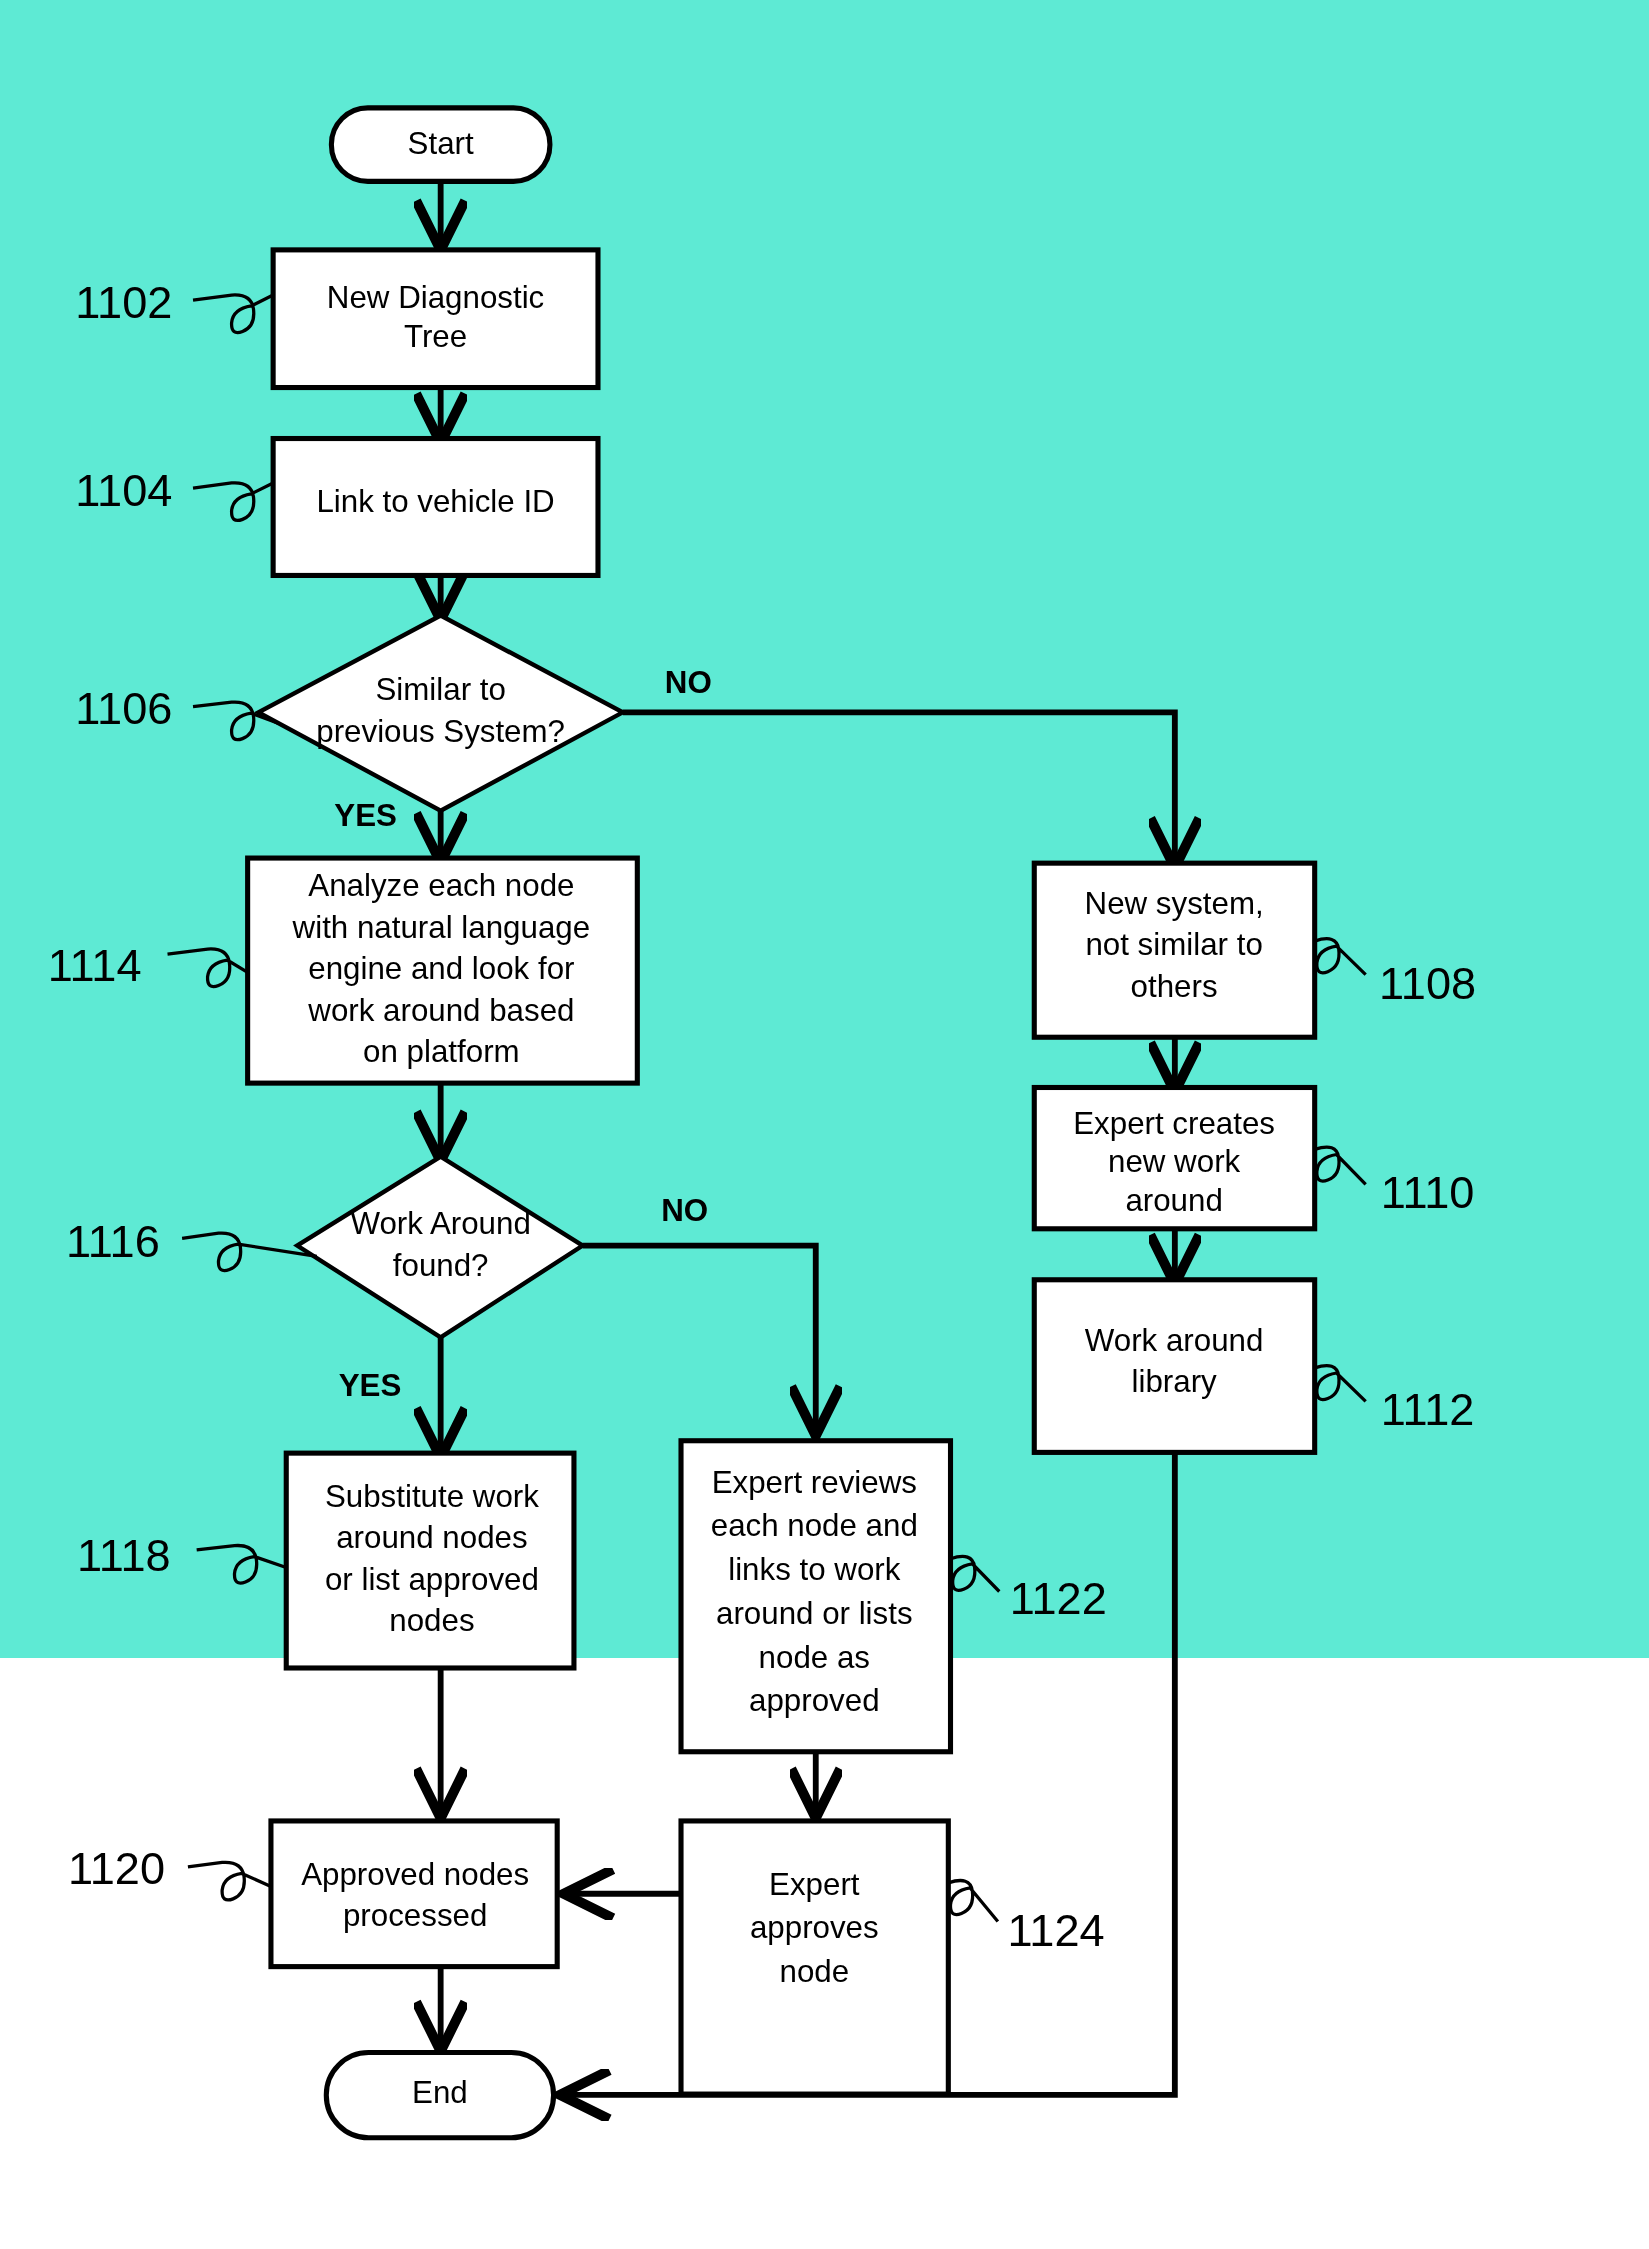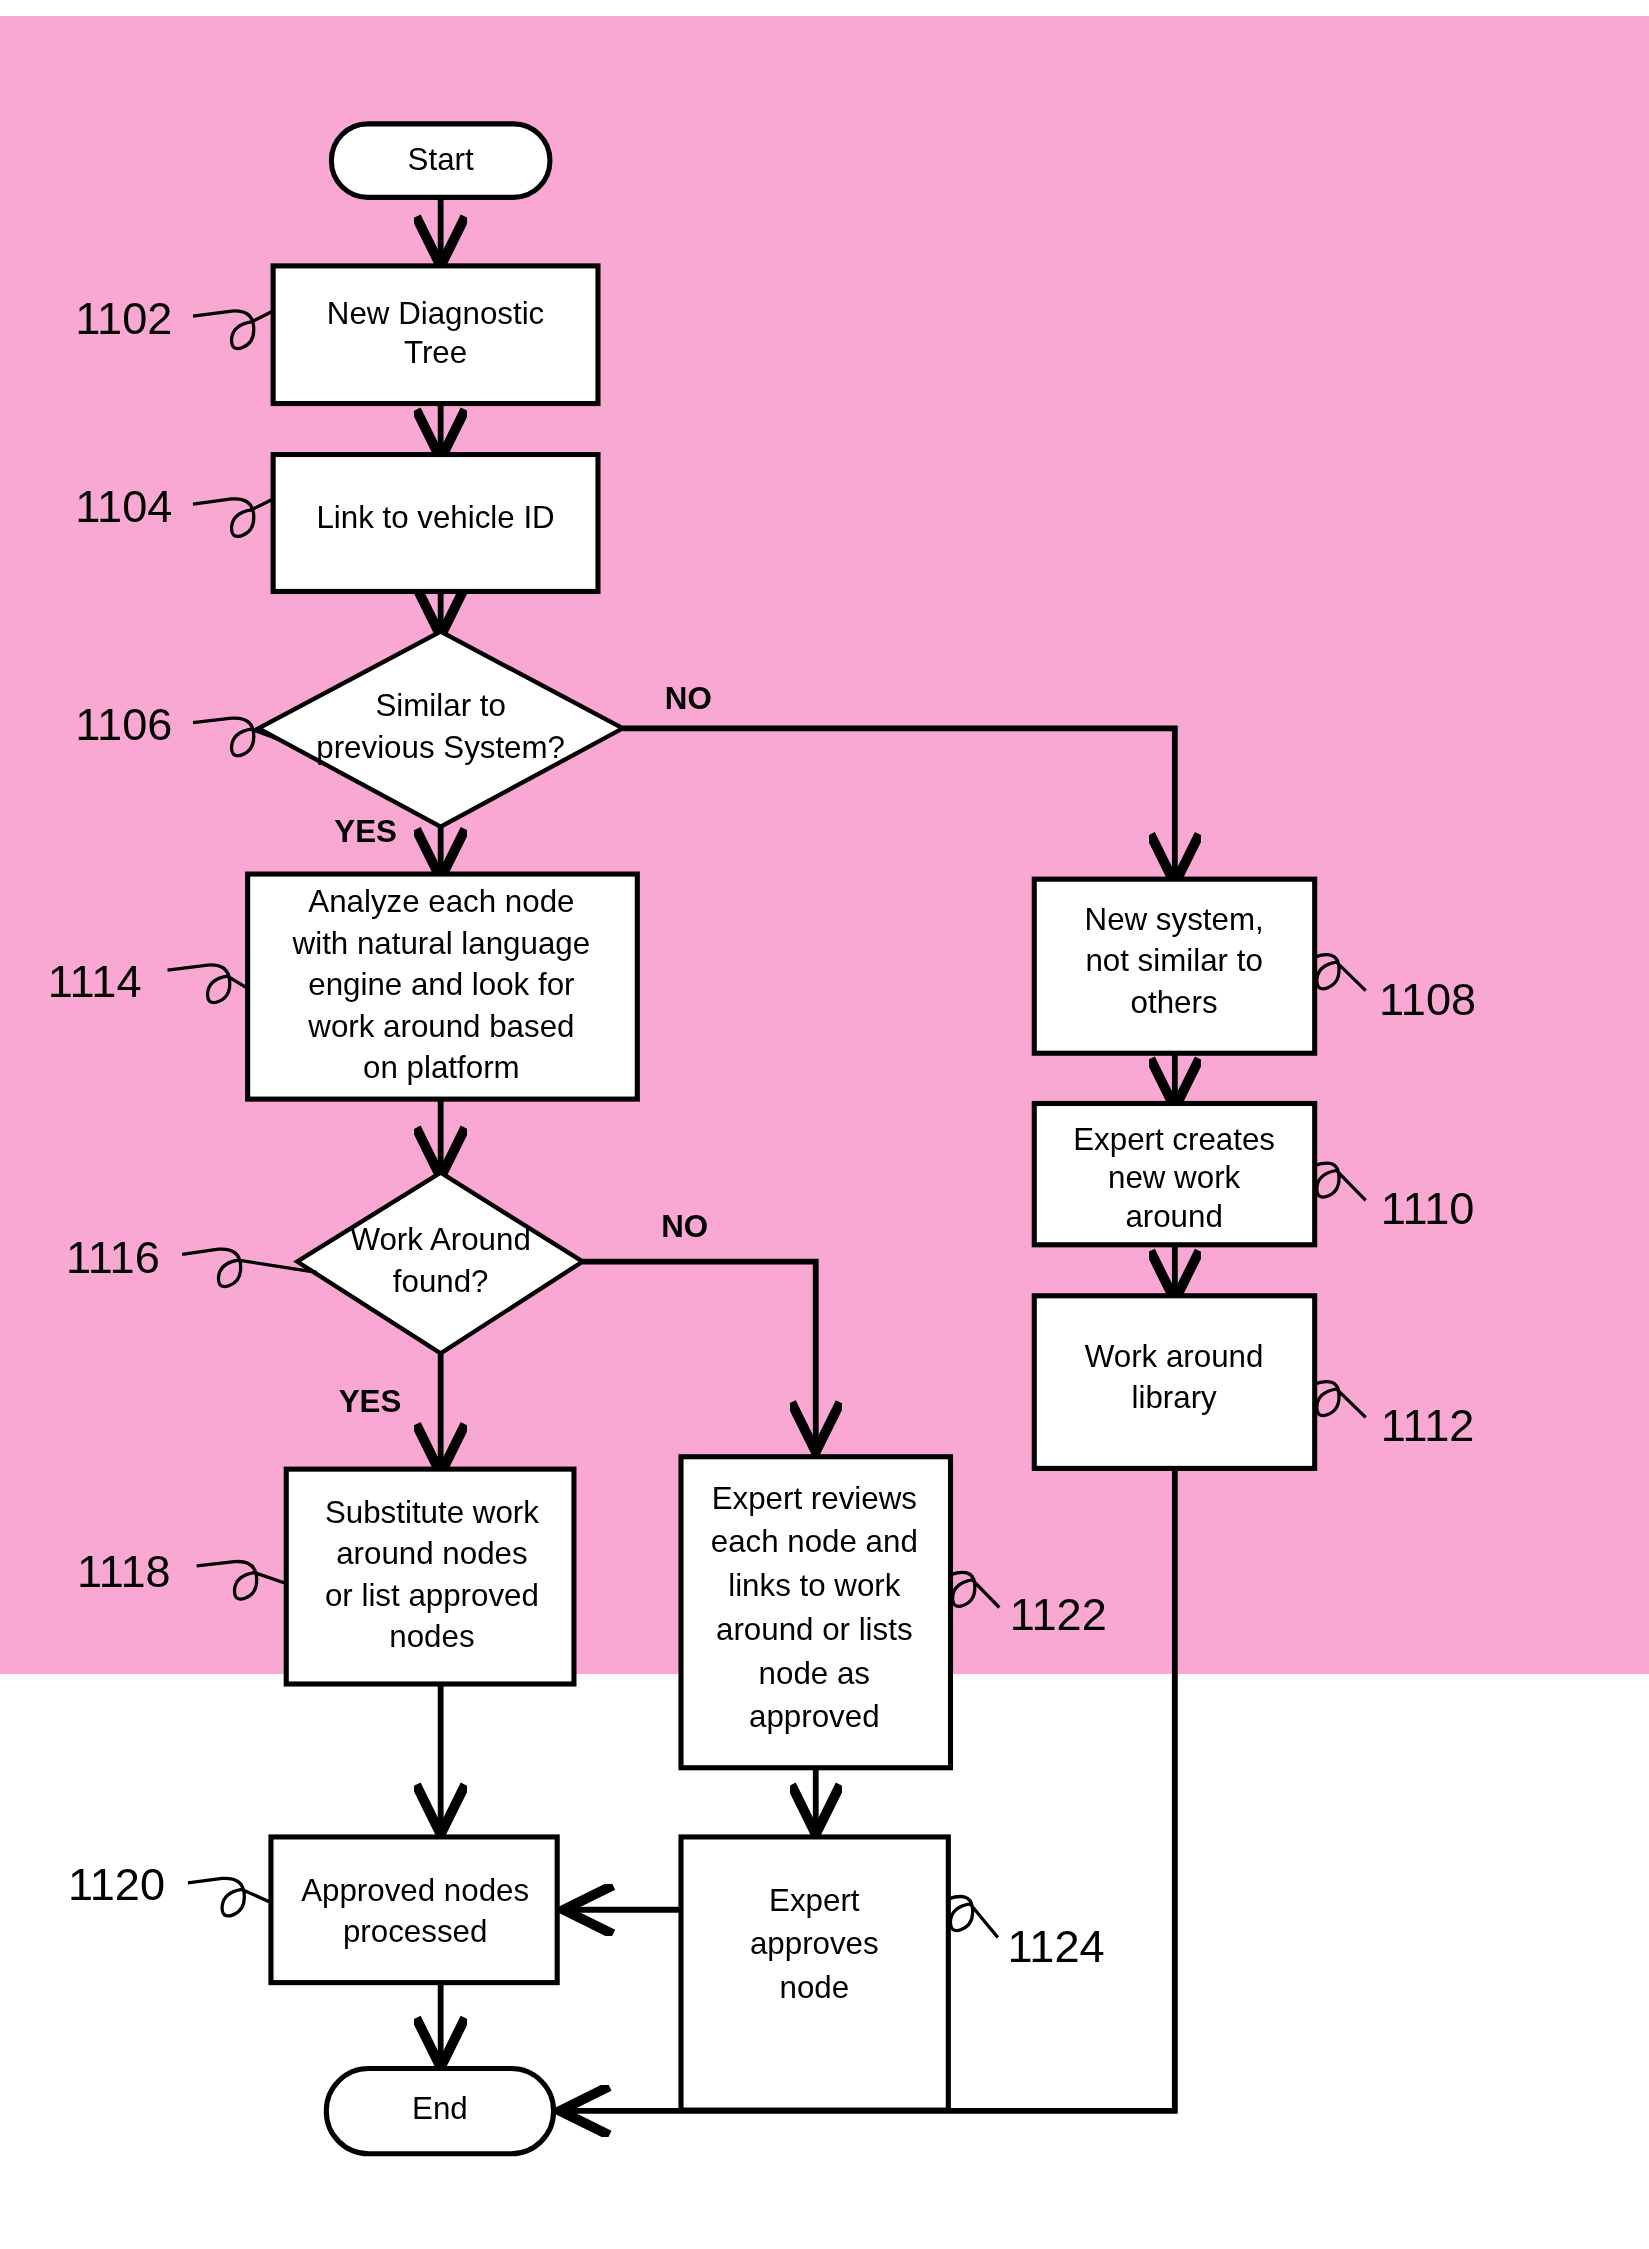"Start" #flowchart-root { background: #f9a8d4 -> #5eead4; margin-top: 16px -> none }
